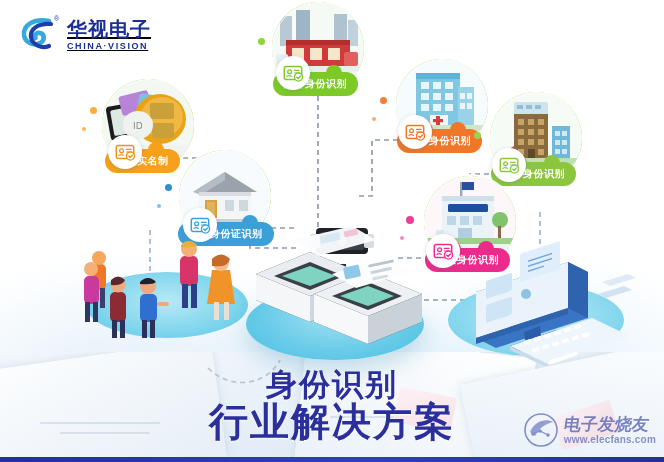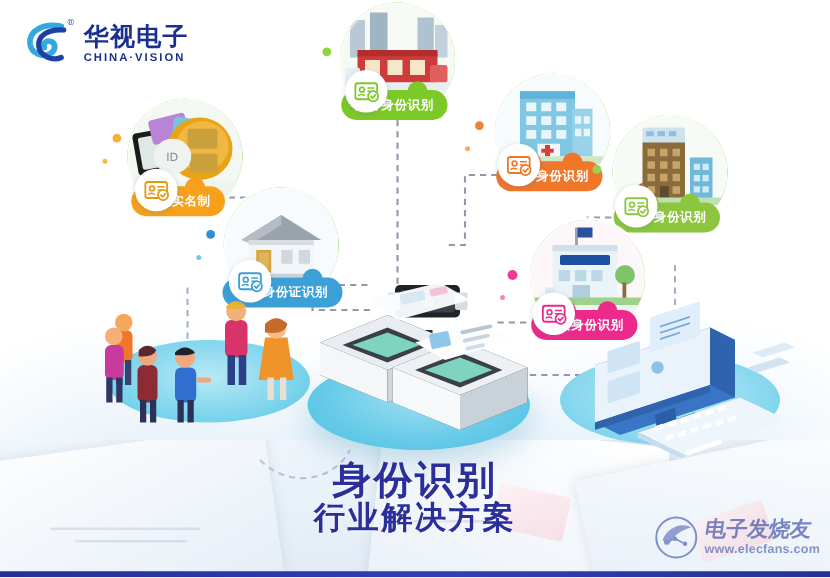"华视电子" .logo-text { text-decoration: none -> underline }
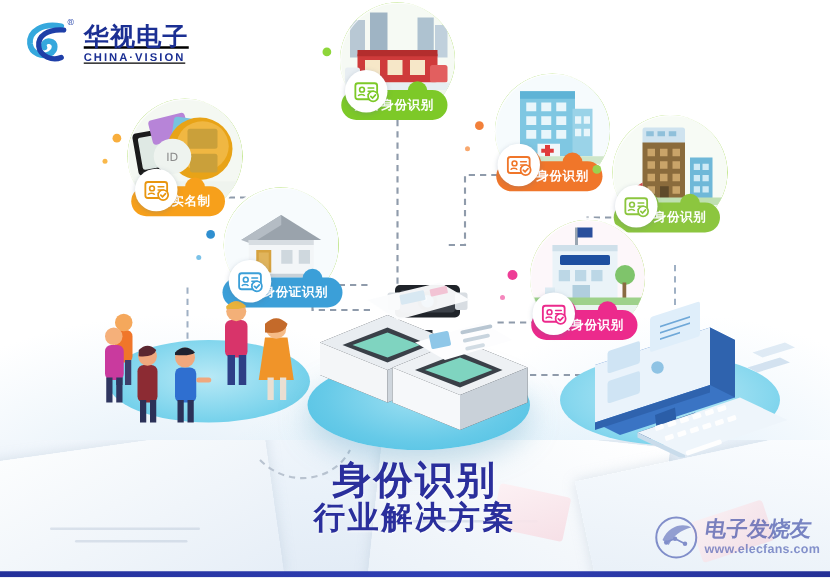"行业解决方案" .title-l2 { font-size: 25px -> 39px }
